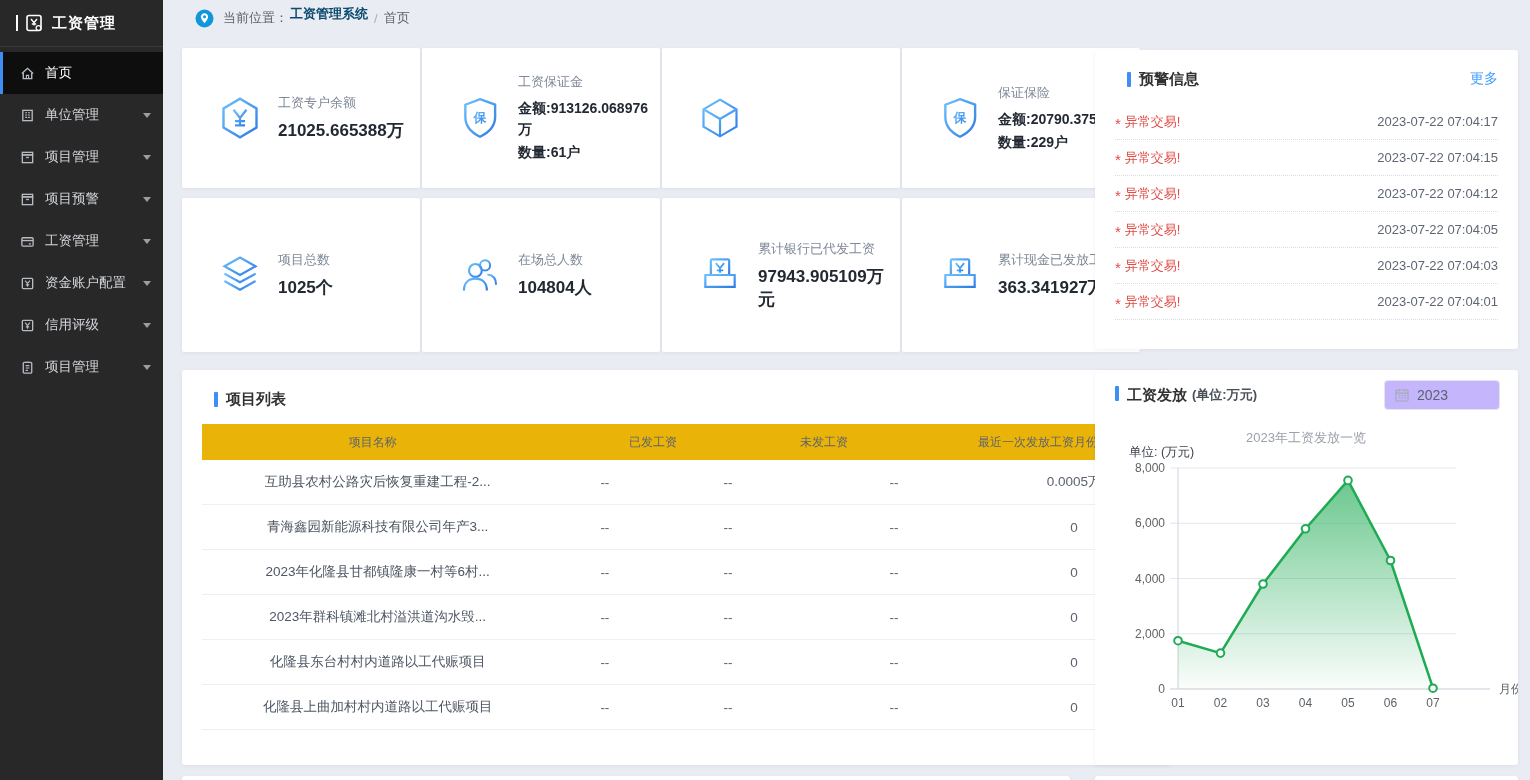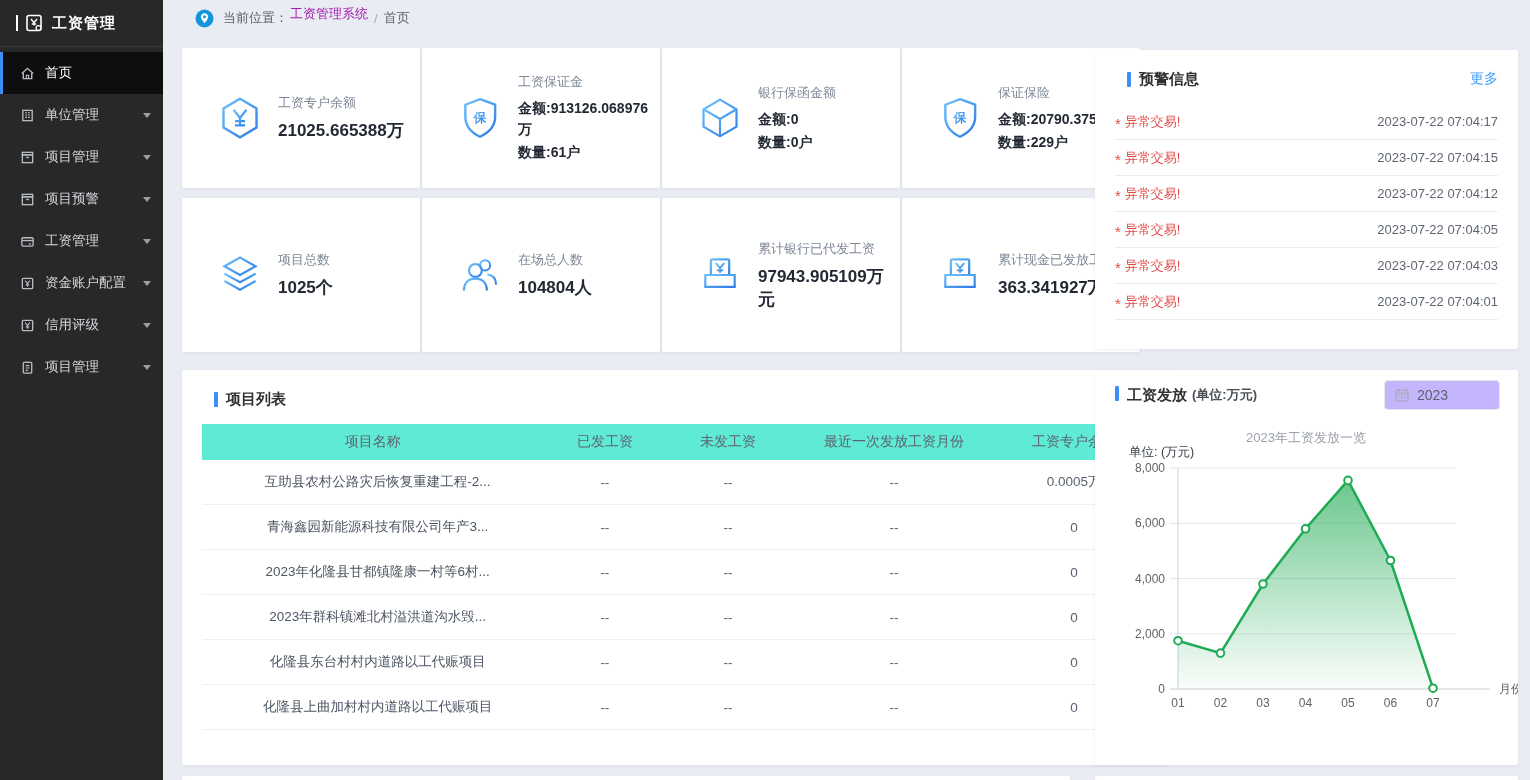"工资管理系统" .bc-root { color: #a21caf -> #0c4a6e; font-weight: 400 -> 700 }
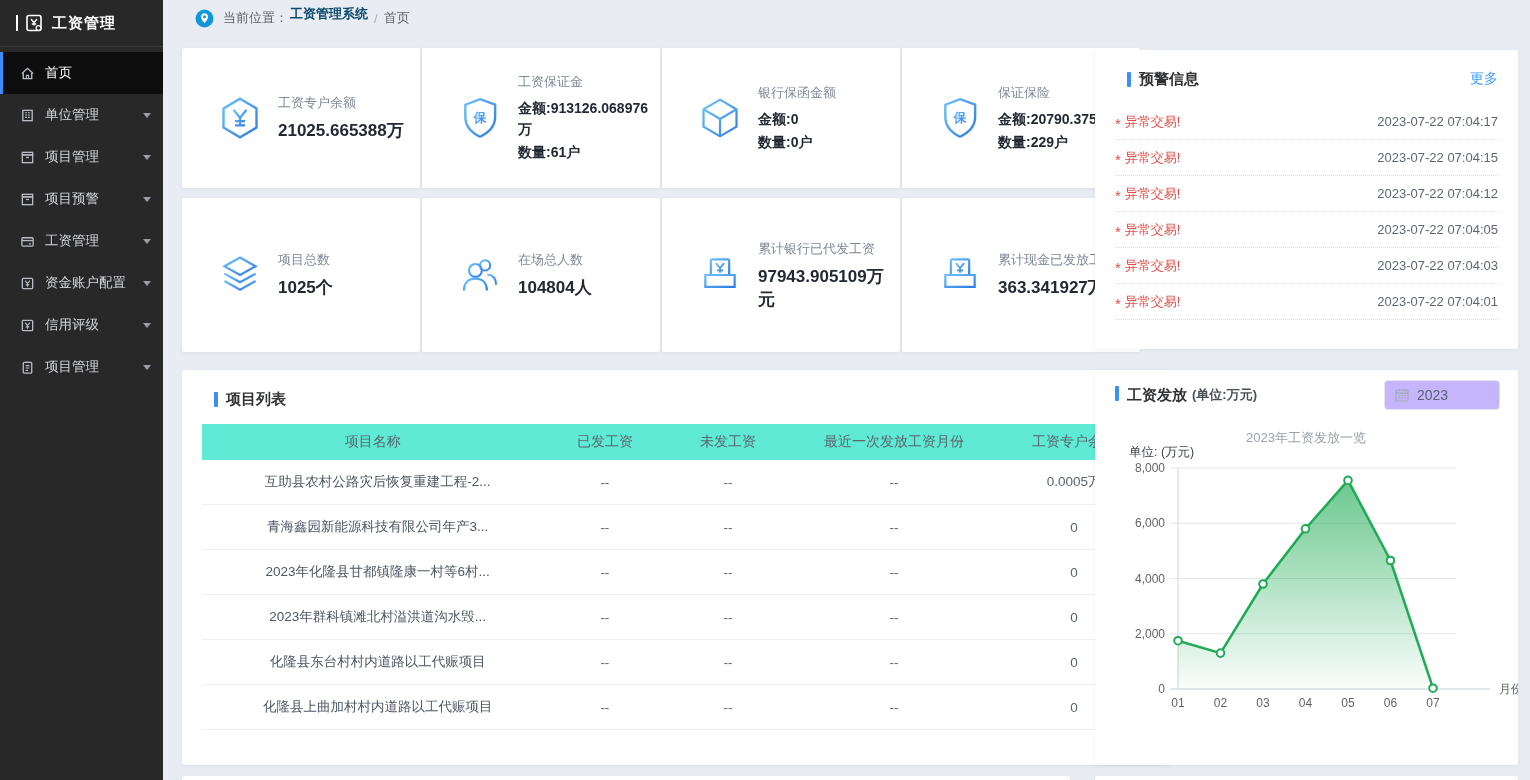"银行保函金额" div.card-tx { html: <div> <div>银行保函金额</div> <div>金额:0</div> <div>数量:0户</div> </div> -> none }
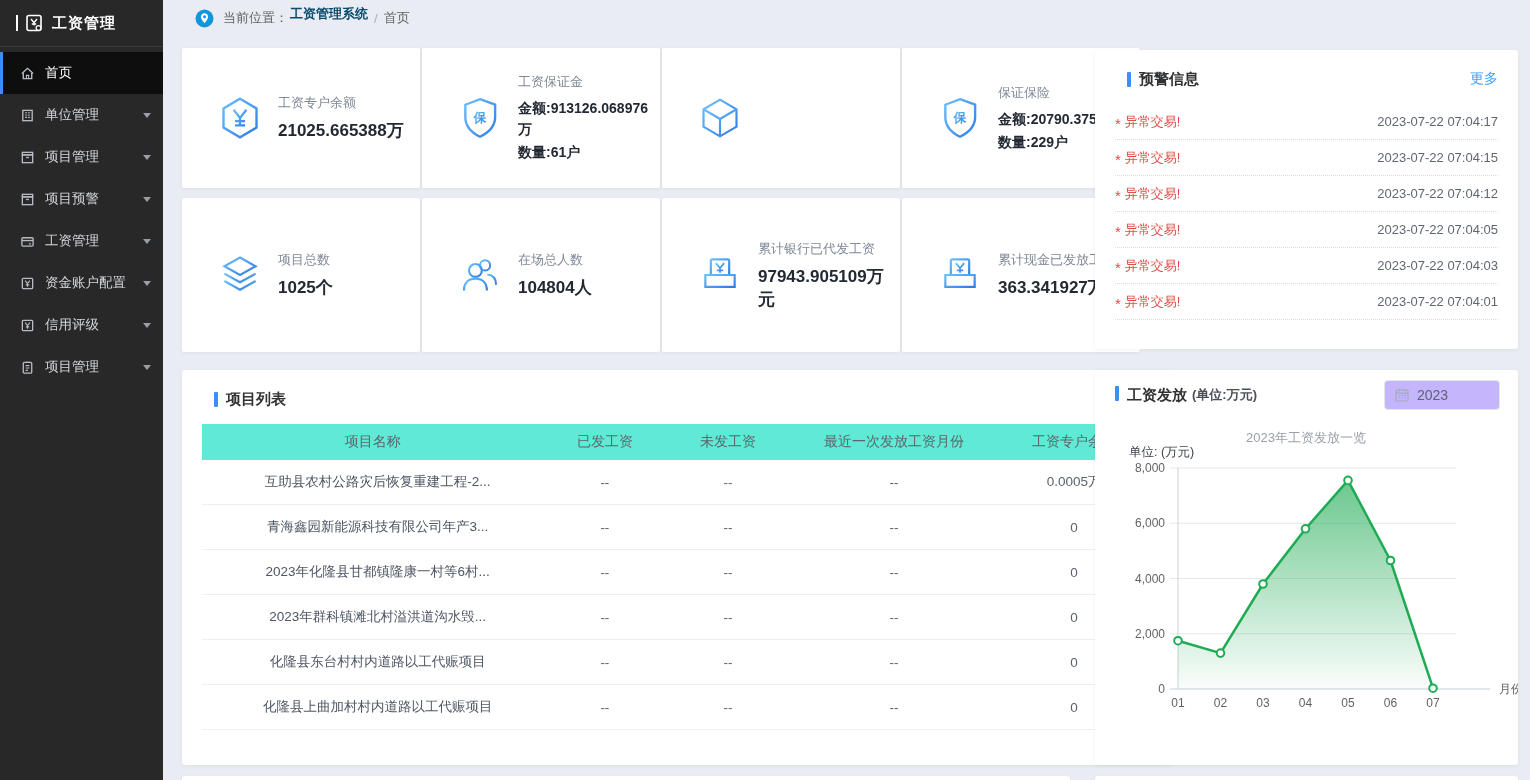"项目名称" .t-head { background: #5eead4 -> #eab308; font-size: 14px -> 12px; gap: none -> 48px }
